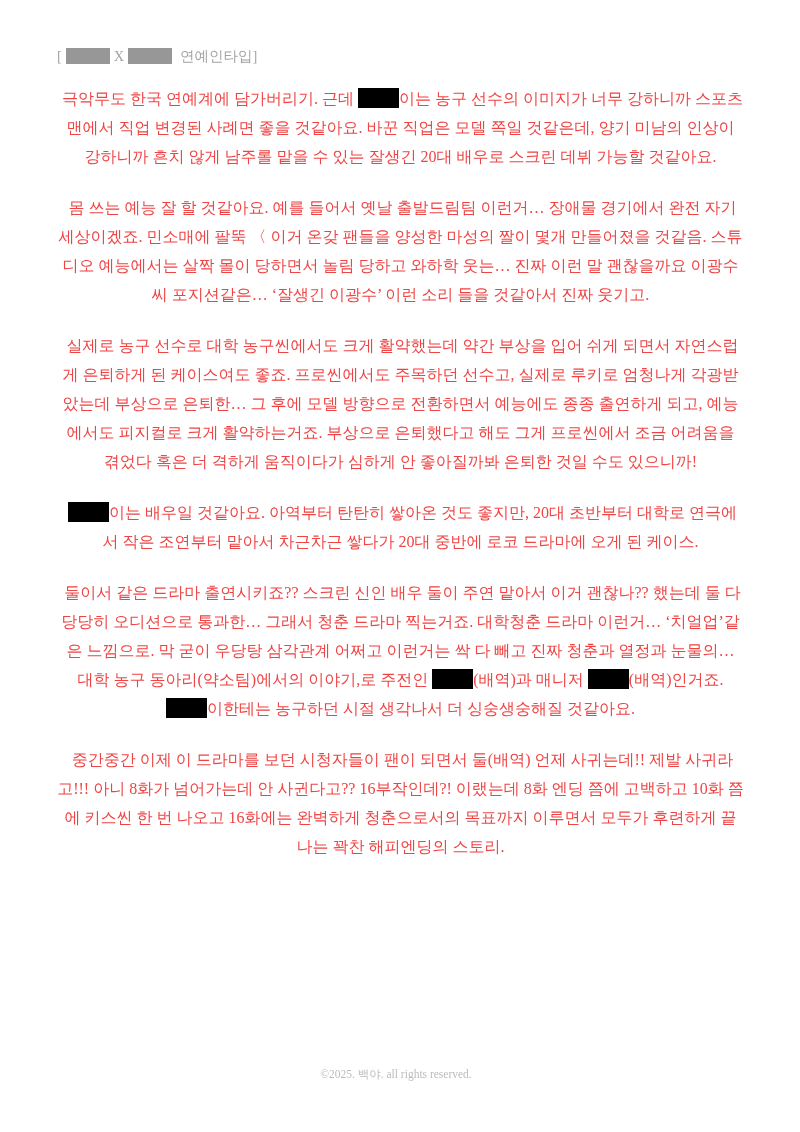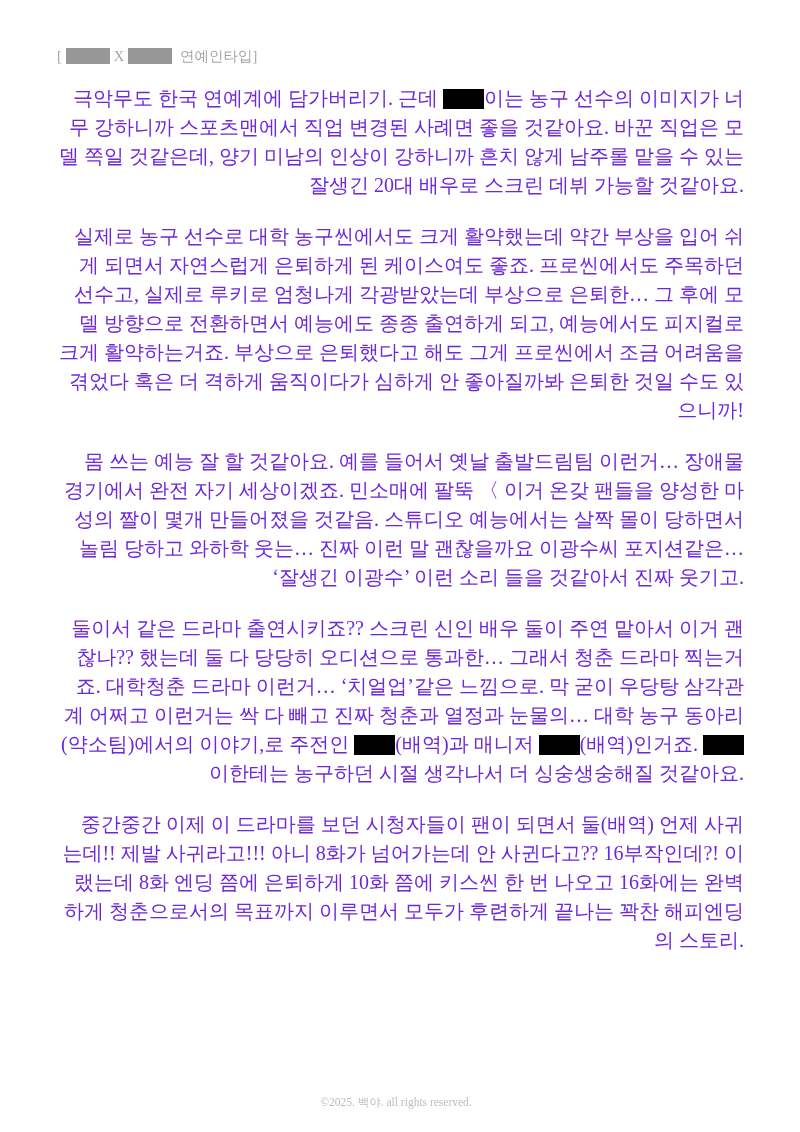"극악무도 한국 연예계에 담가버리기. 근데" .article p { color: #6d28d9 -> #ef4444; font-size: 20px -> 16px; text-align: right -> center }
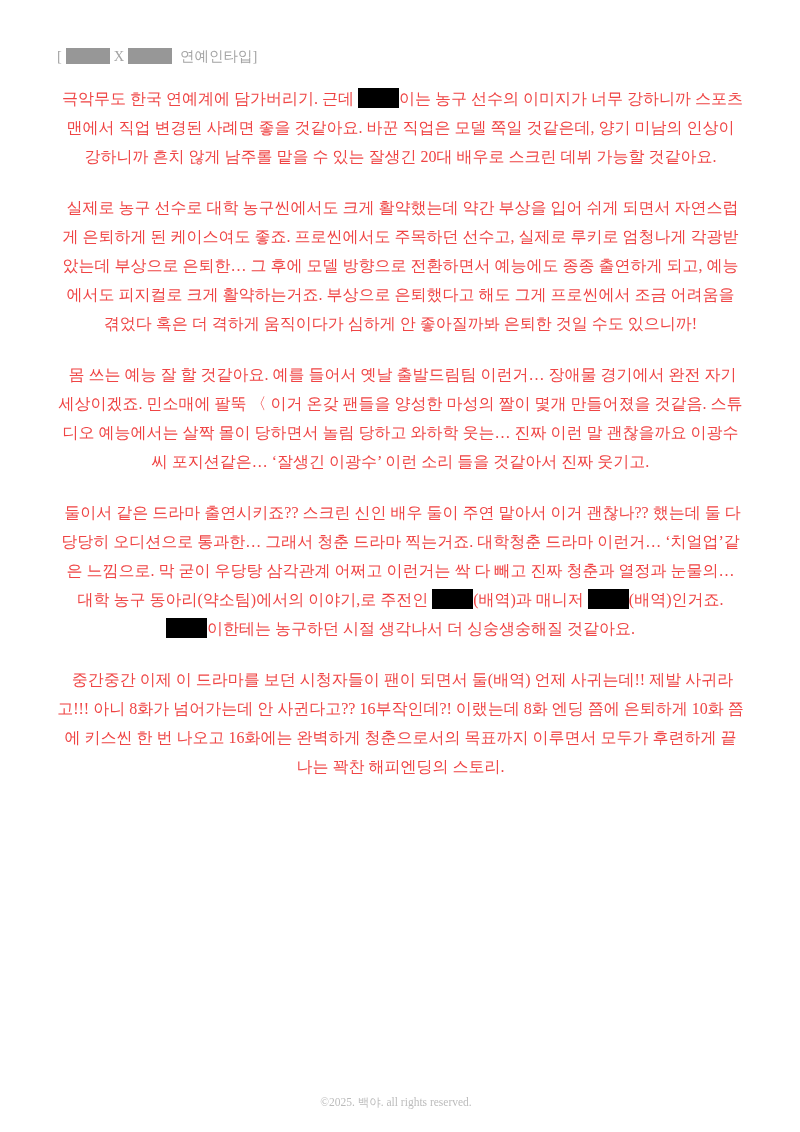"실제로 농구 선수로 대학 농구씬에서도" p { order: before "몸 쓰는 예능 잘 할" -> after "몸 쓰는 예능 잘 할" }
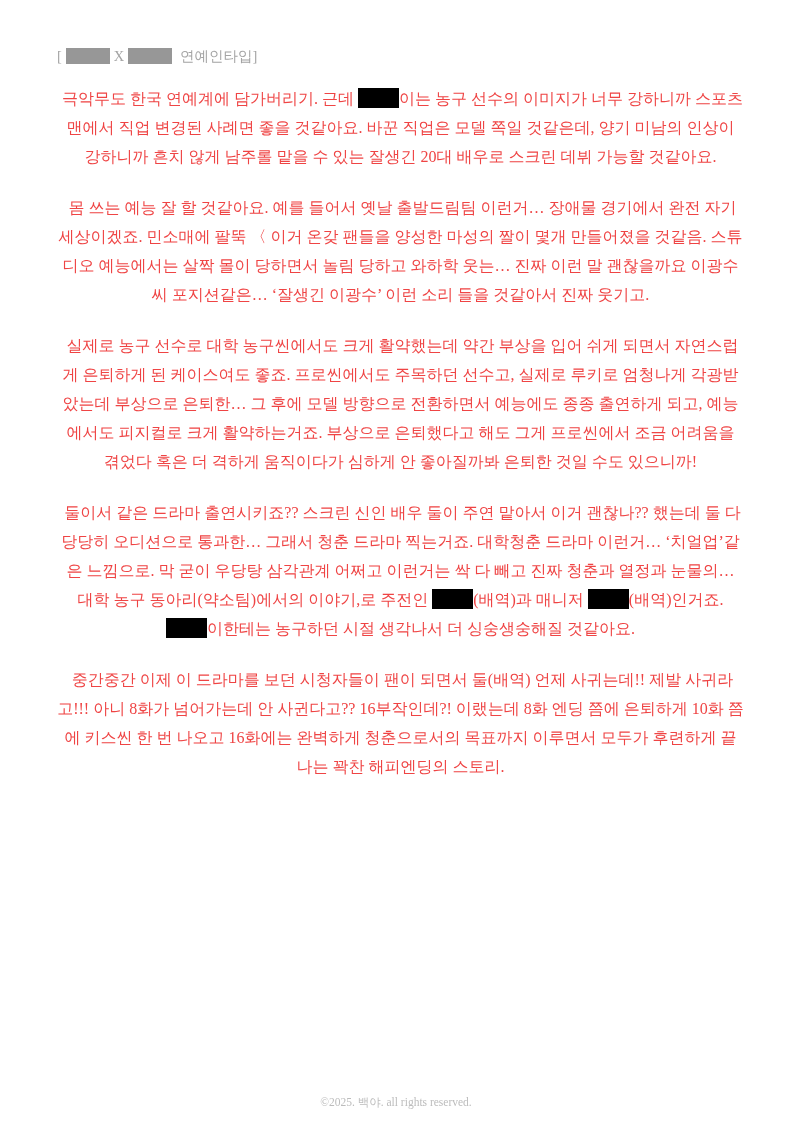"이는 배우일 것같아요. 아역부터 탄탄히" p { html: none -> <p><span> </span><span></span><span>이는 배우일 것같아요. 아역부터 탄탄히 쌓아온 것도 좋지만, 20대 초반부터 대학로 연극에서 작은 조연부터 맡아서 차근차근 쌓다가 20대 중반에 로코 드라마에 오게 된 케이스.</span></p> }
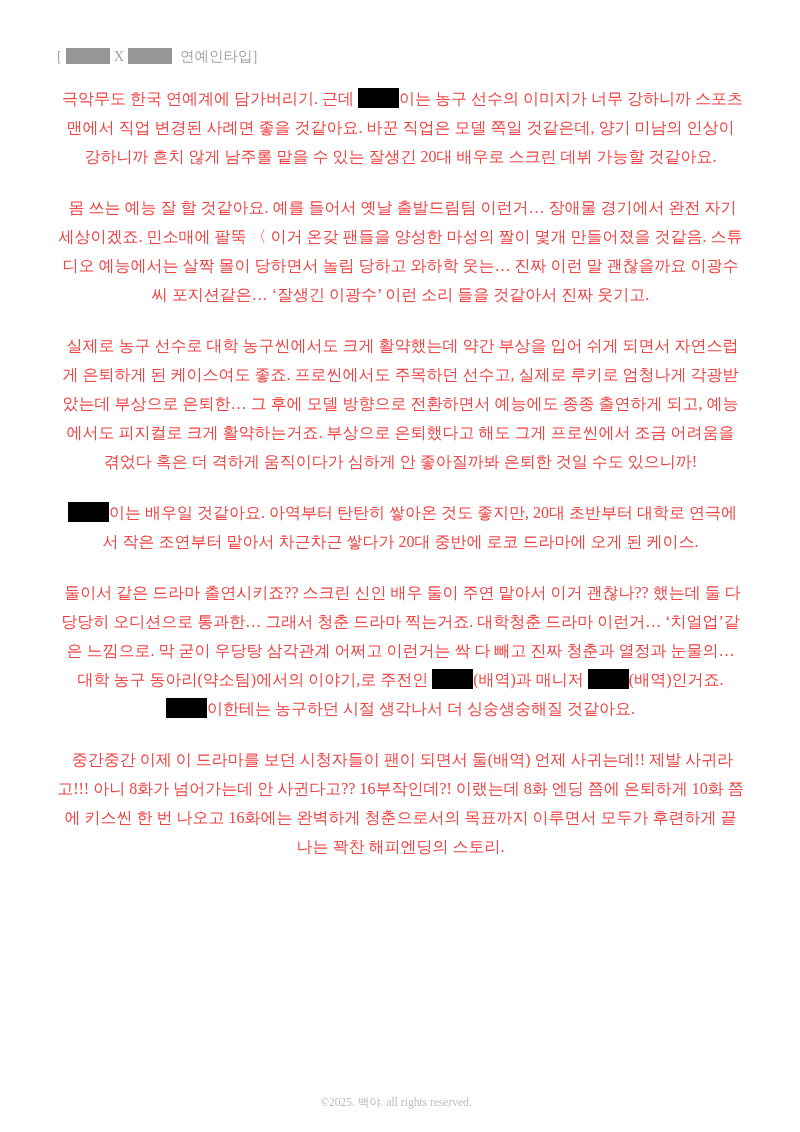"중간중간 이제 이 드라마를 보던" span { text: 은퇴하게 -> 고백하고 }
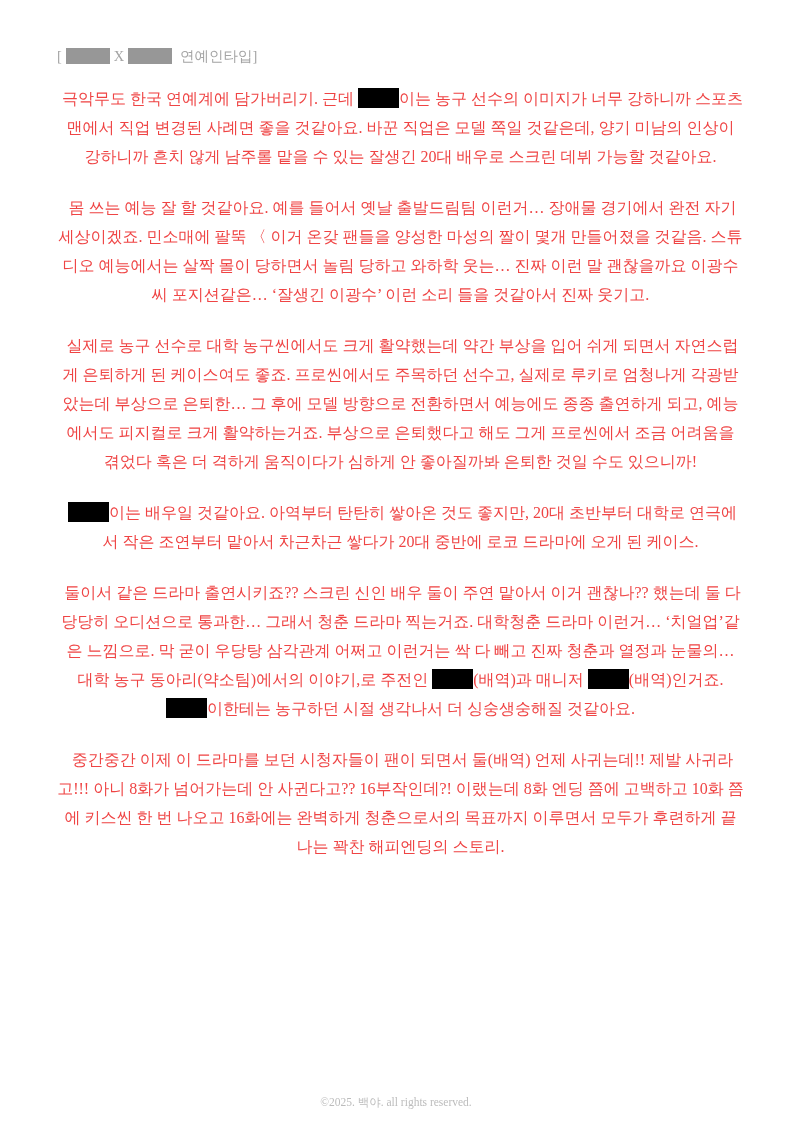"©2025. 백야. all rights reserved." .footer { top: 1095px -> 1067px }
